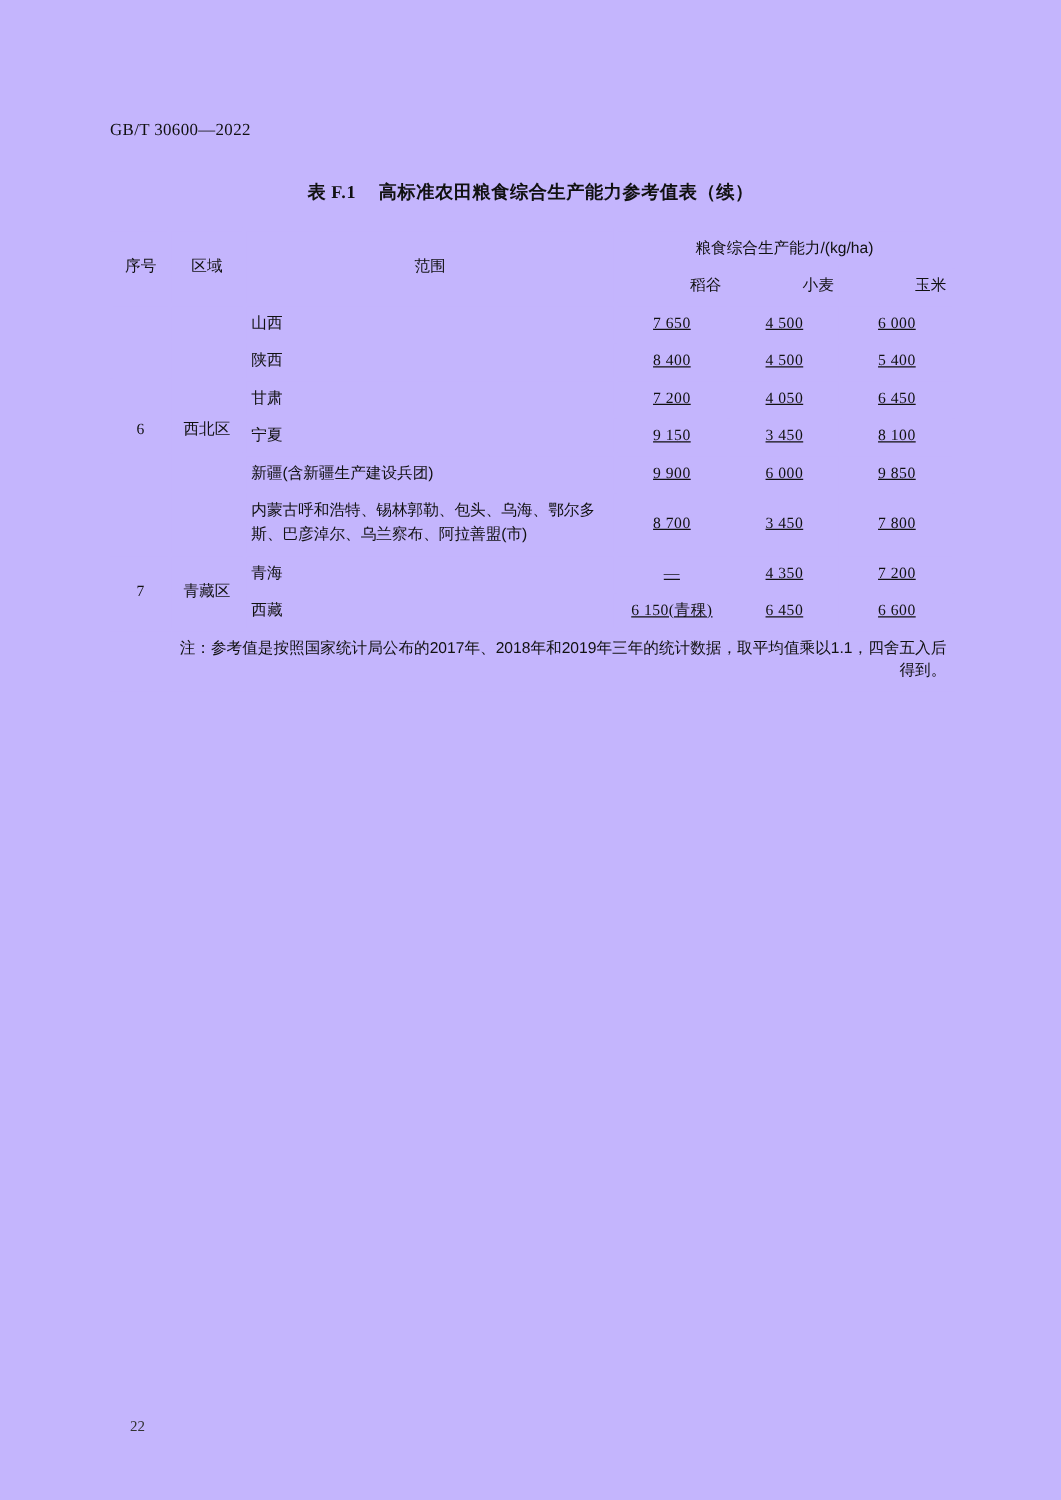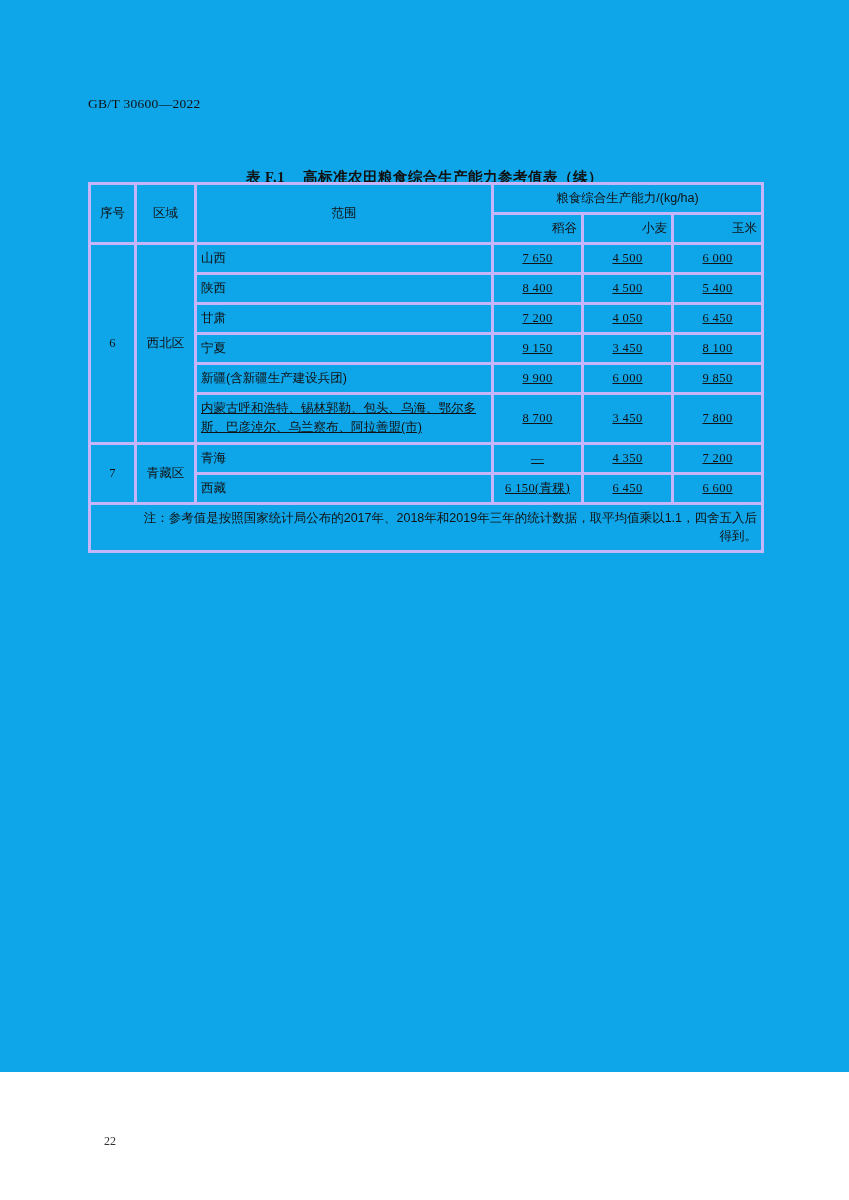"GB/T 30600—2022" .page { background: #0ea5e9 -> #c4b5fd; height: 1072px -> 1200px }
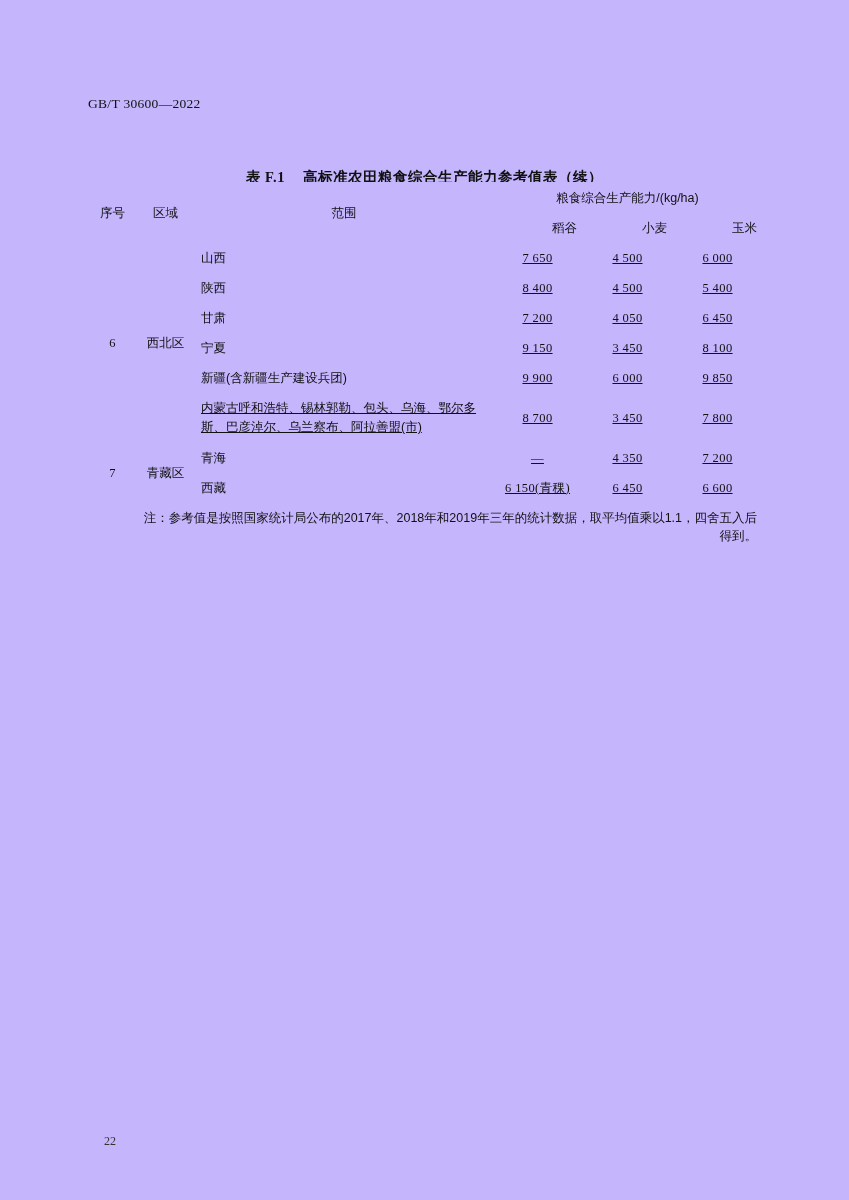"表 F.1 高标准农田粮食综合生产能力参考值表（续）" .table-title { margin-top: 24px -> none }
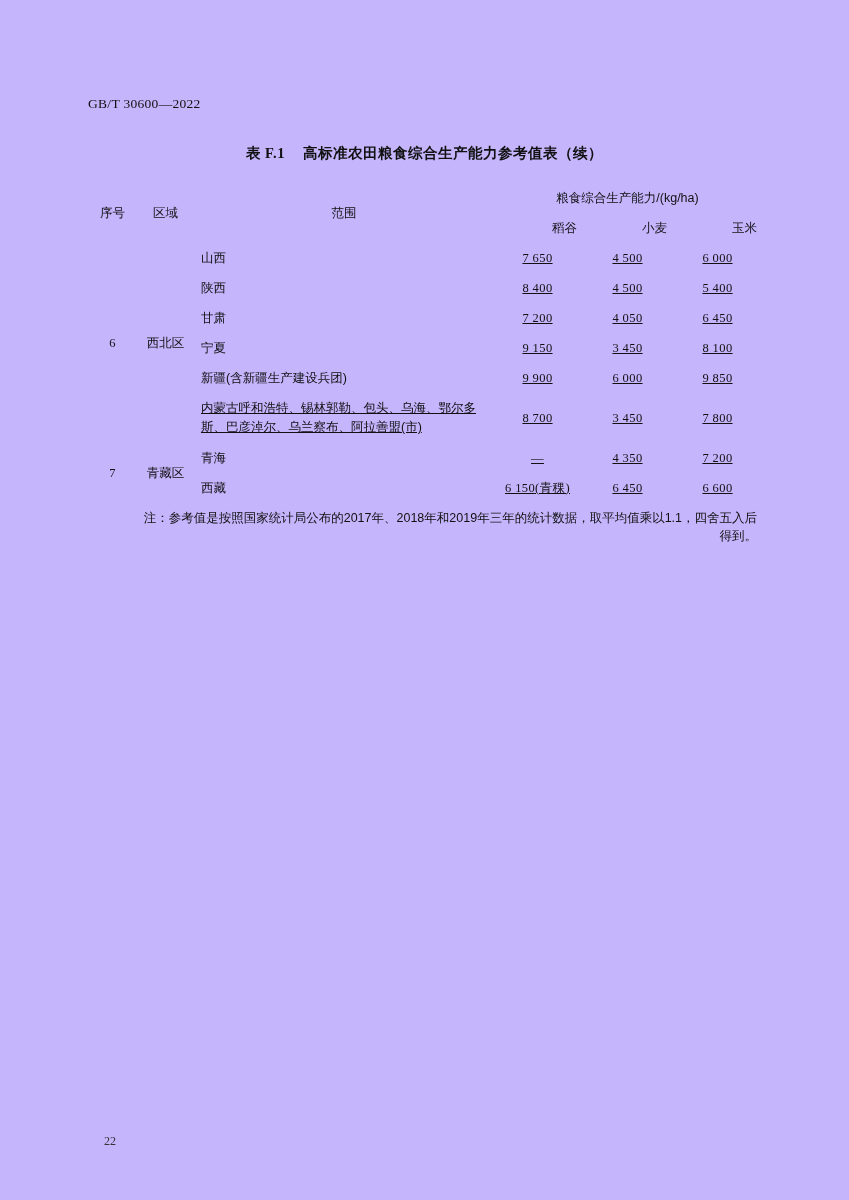"内蒙古呼和浩特、锡林郭勒、包头、乌海、鄂尔多斯、巴彦淖尔、乌兰察布、阿拉善盟(市" .scope-multi { text-decoration: underline -> none }
